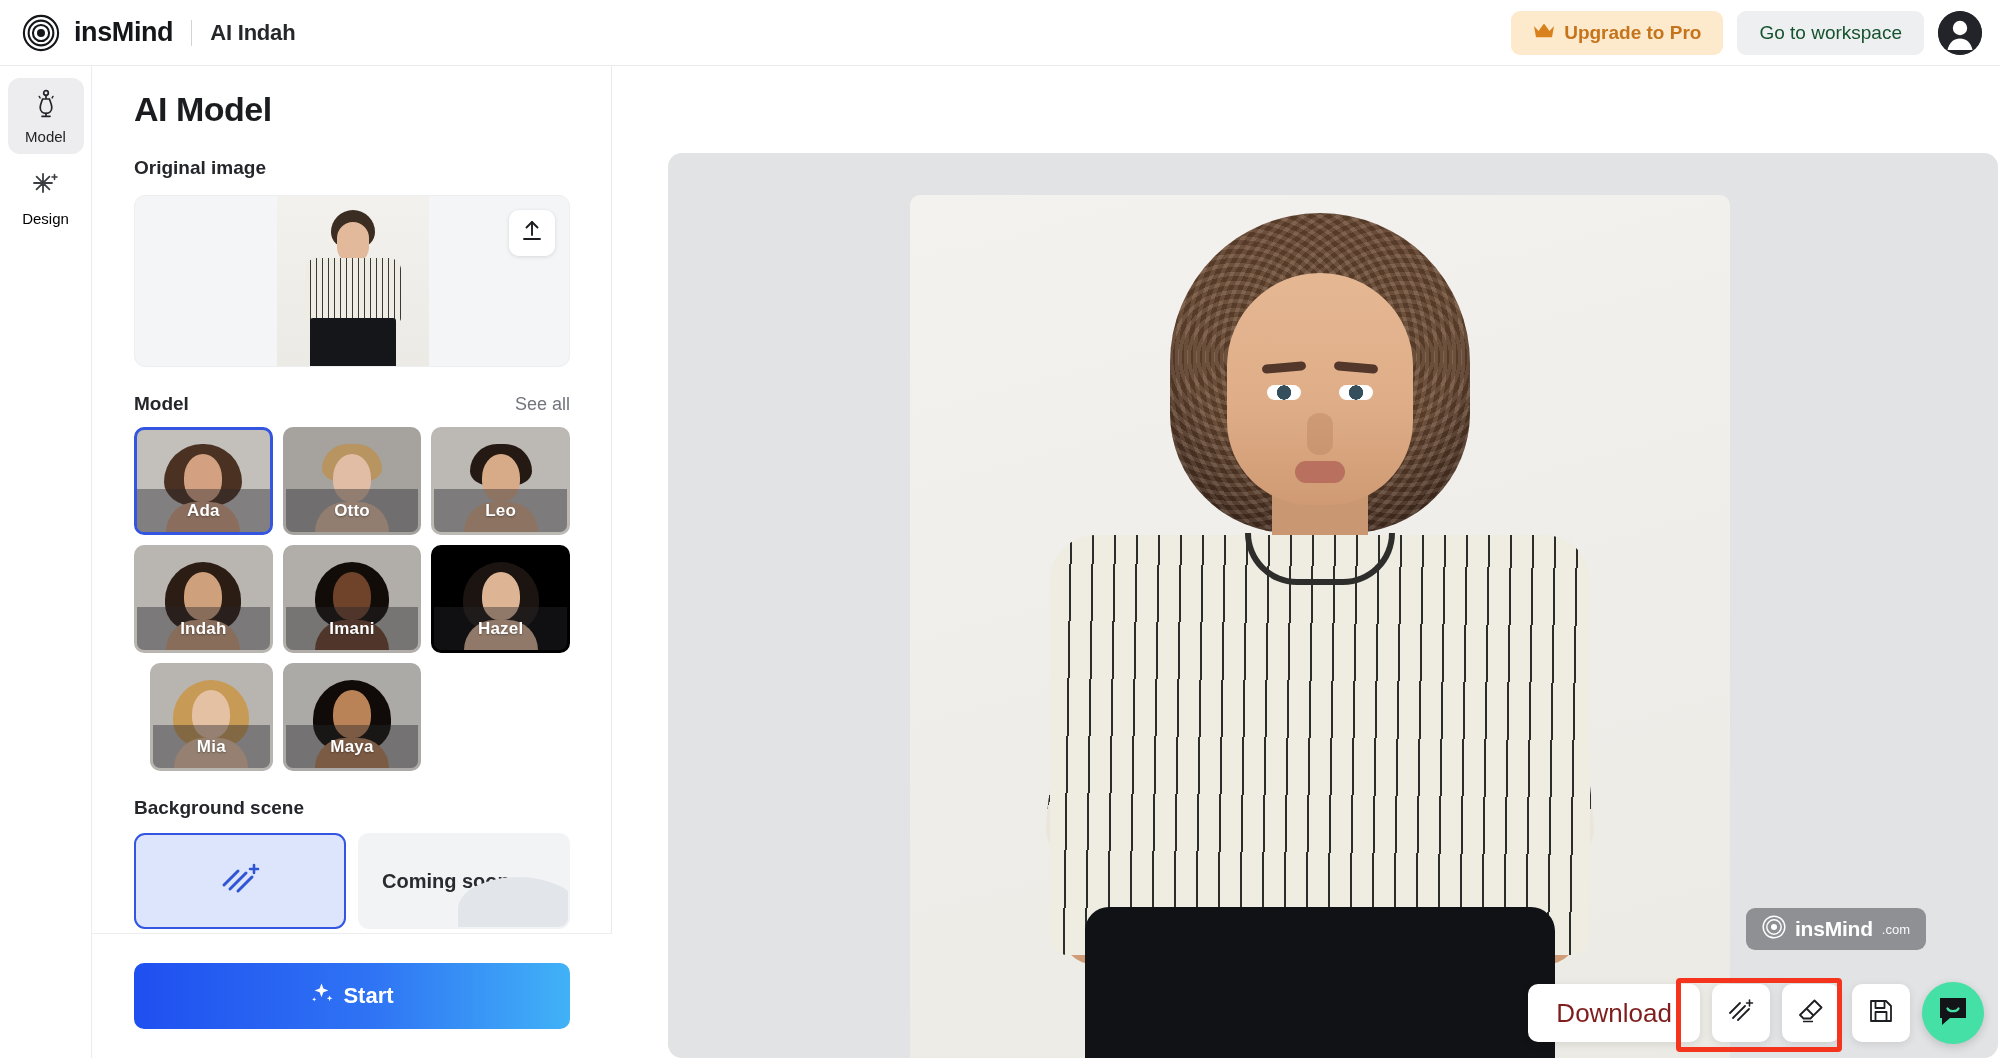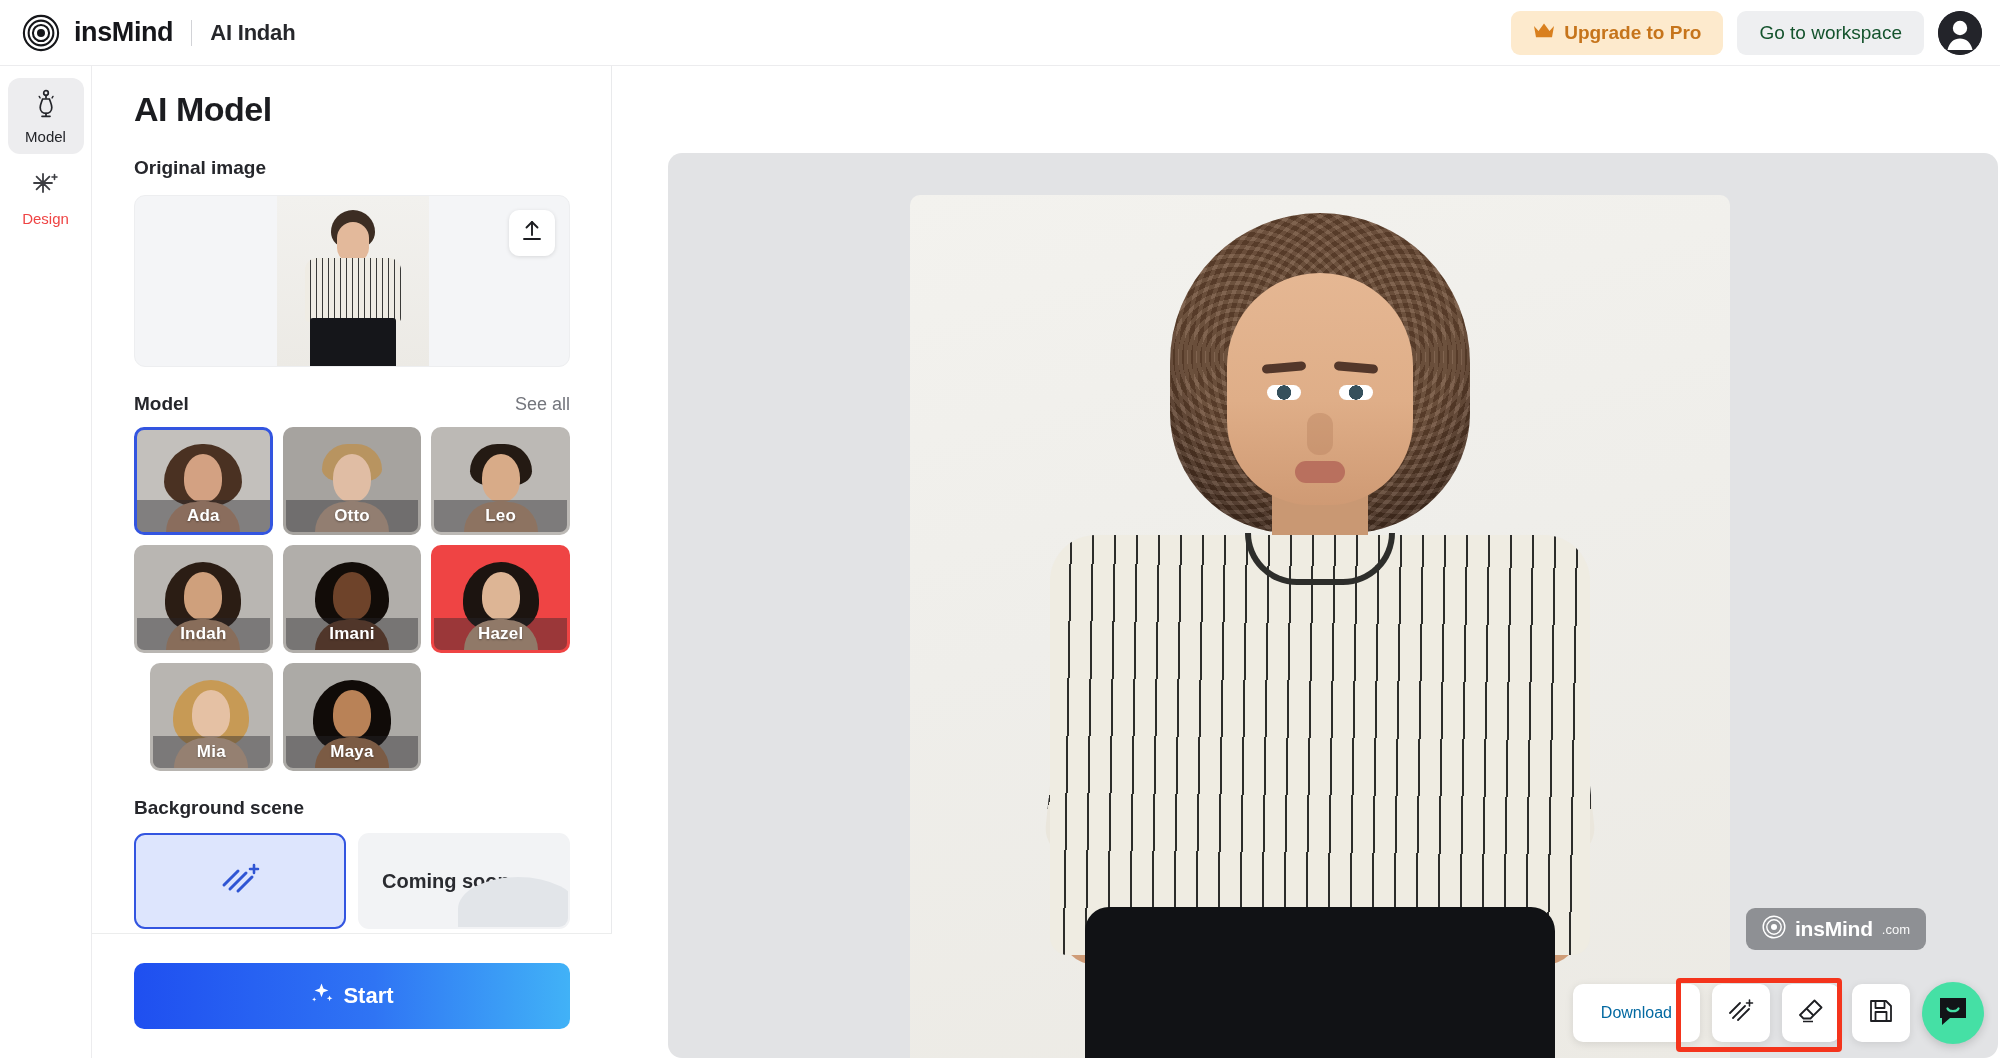"Design" .rail-item { color: #ef4444 -> #000000 }
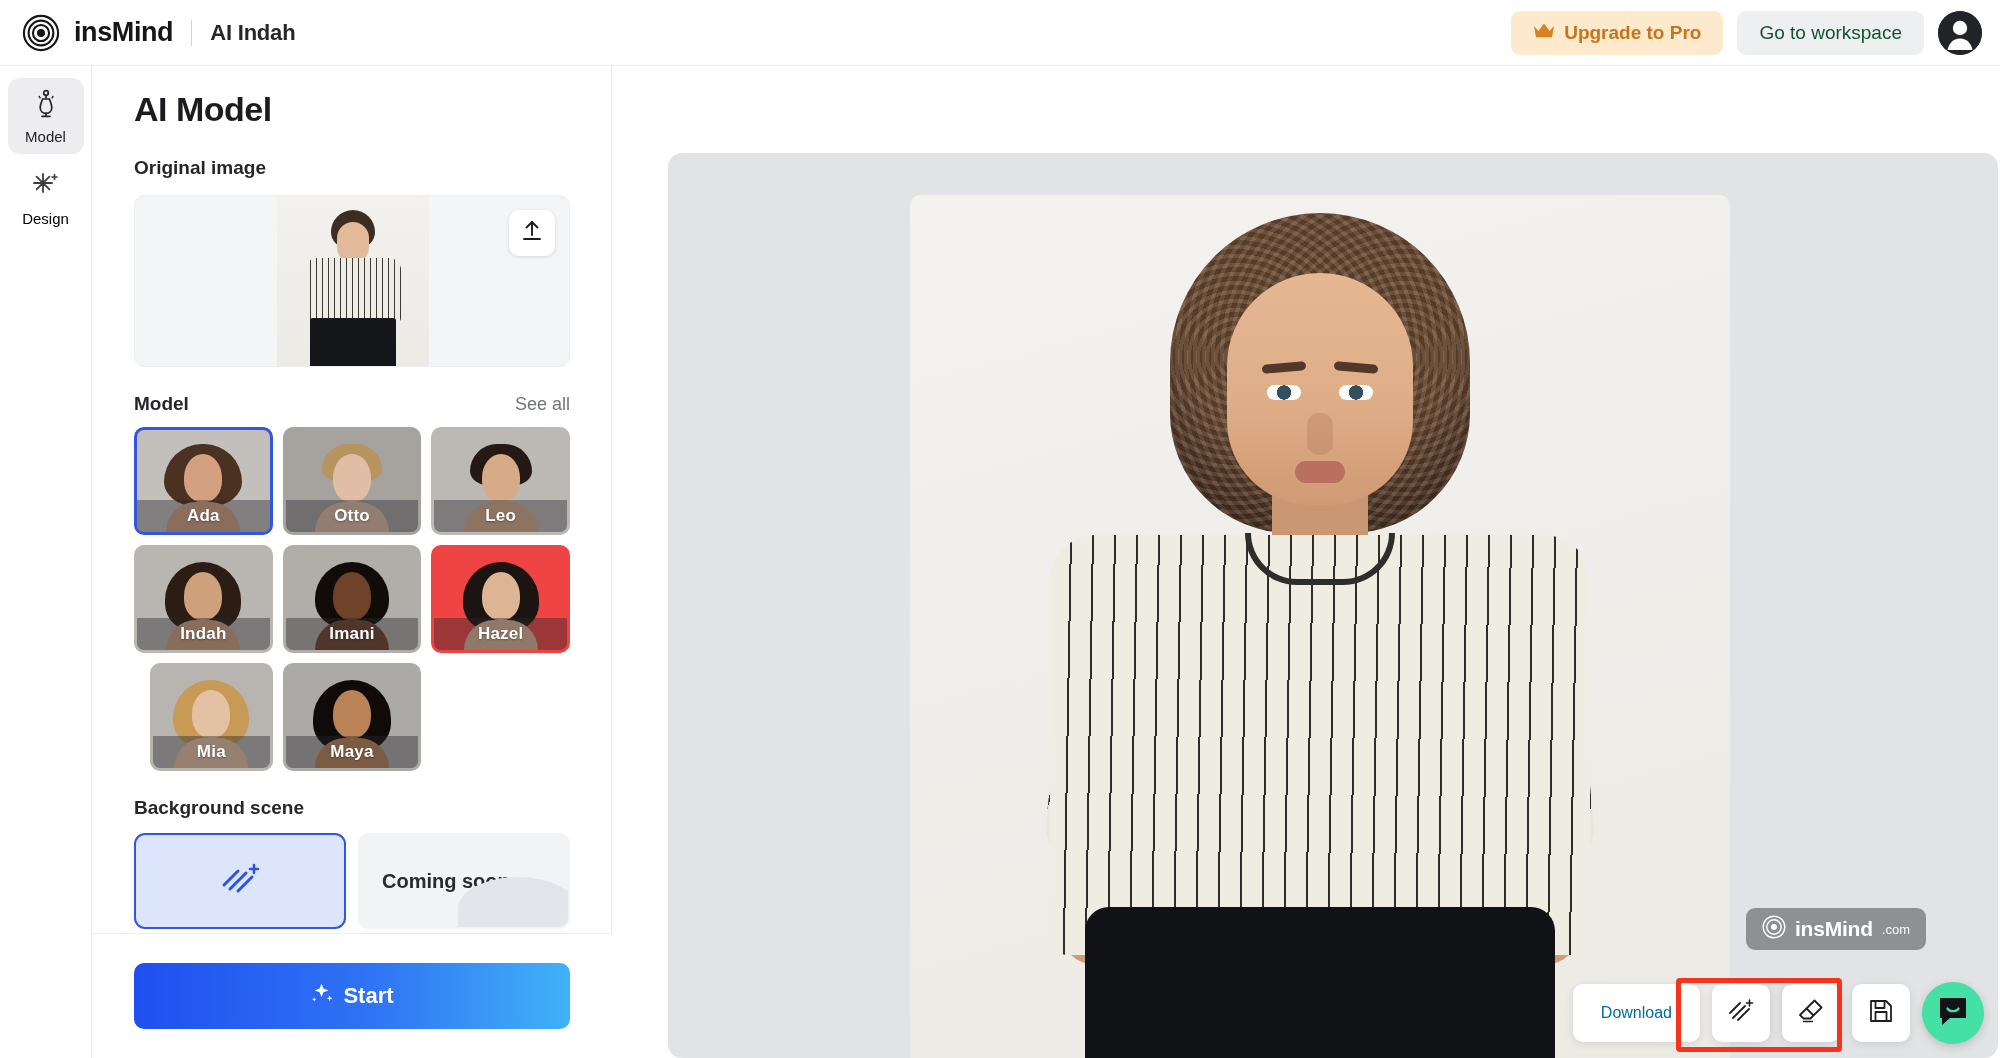"Ada" .model-name { height: 32px -> 43px }
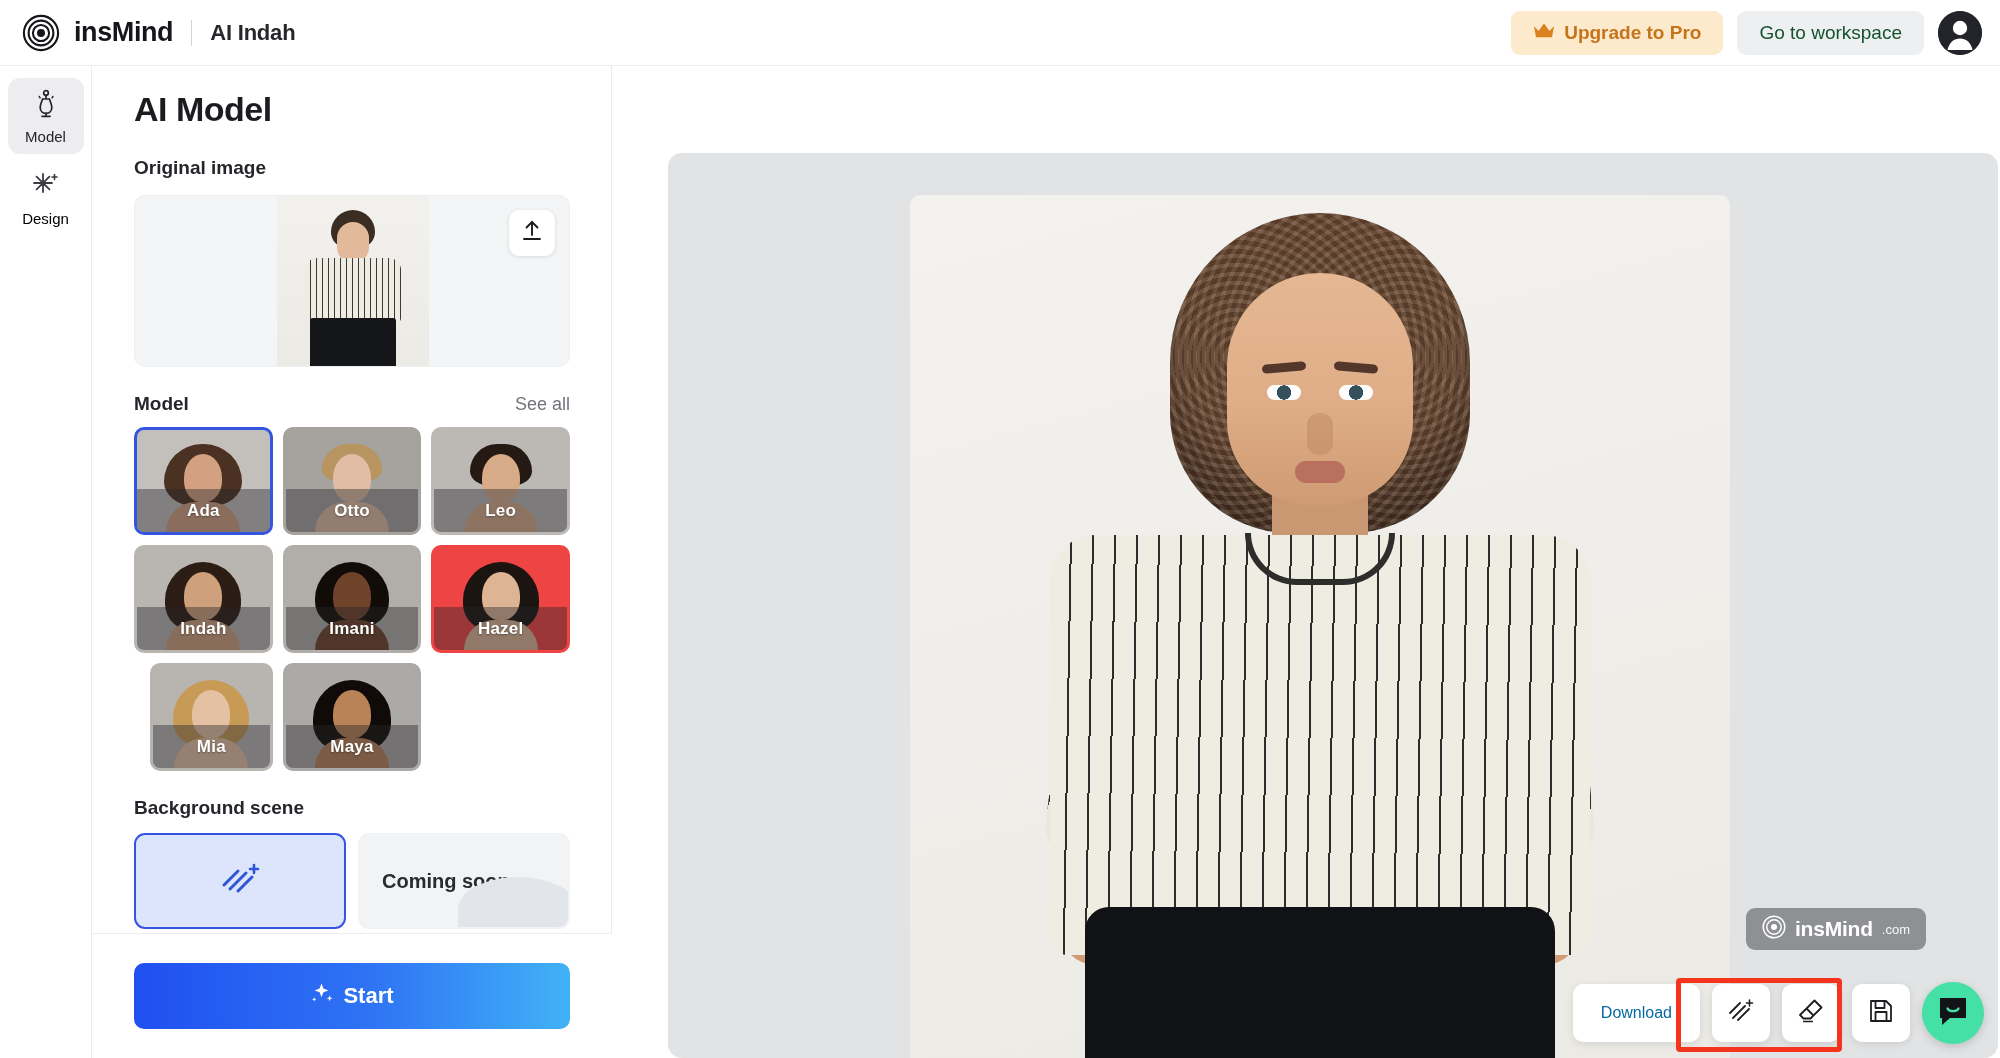"Hazel" div.model-card { background: #ef4444 -> #000000 }
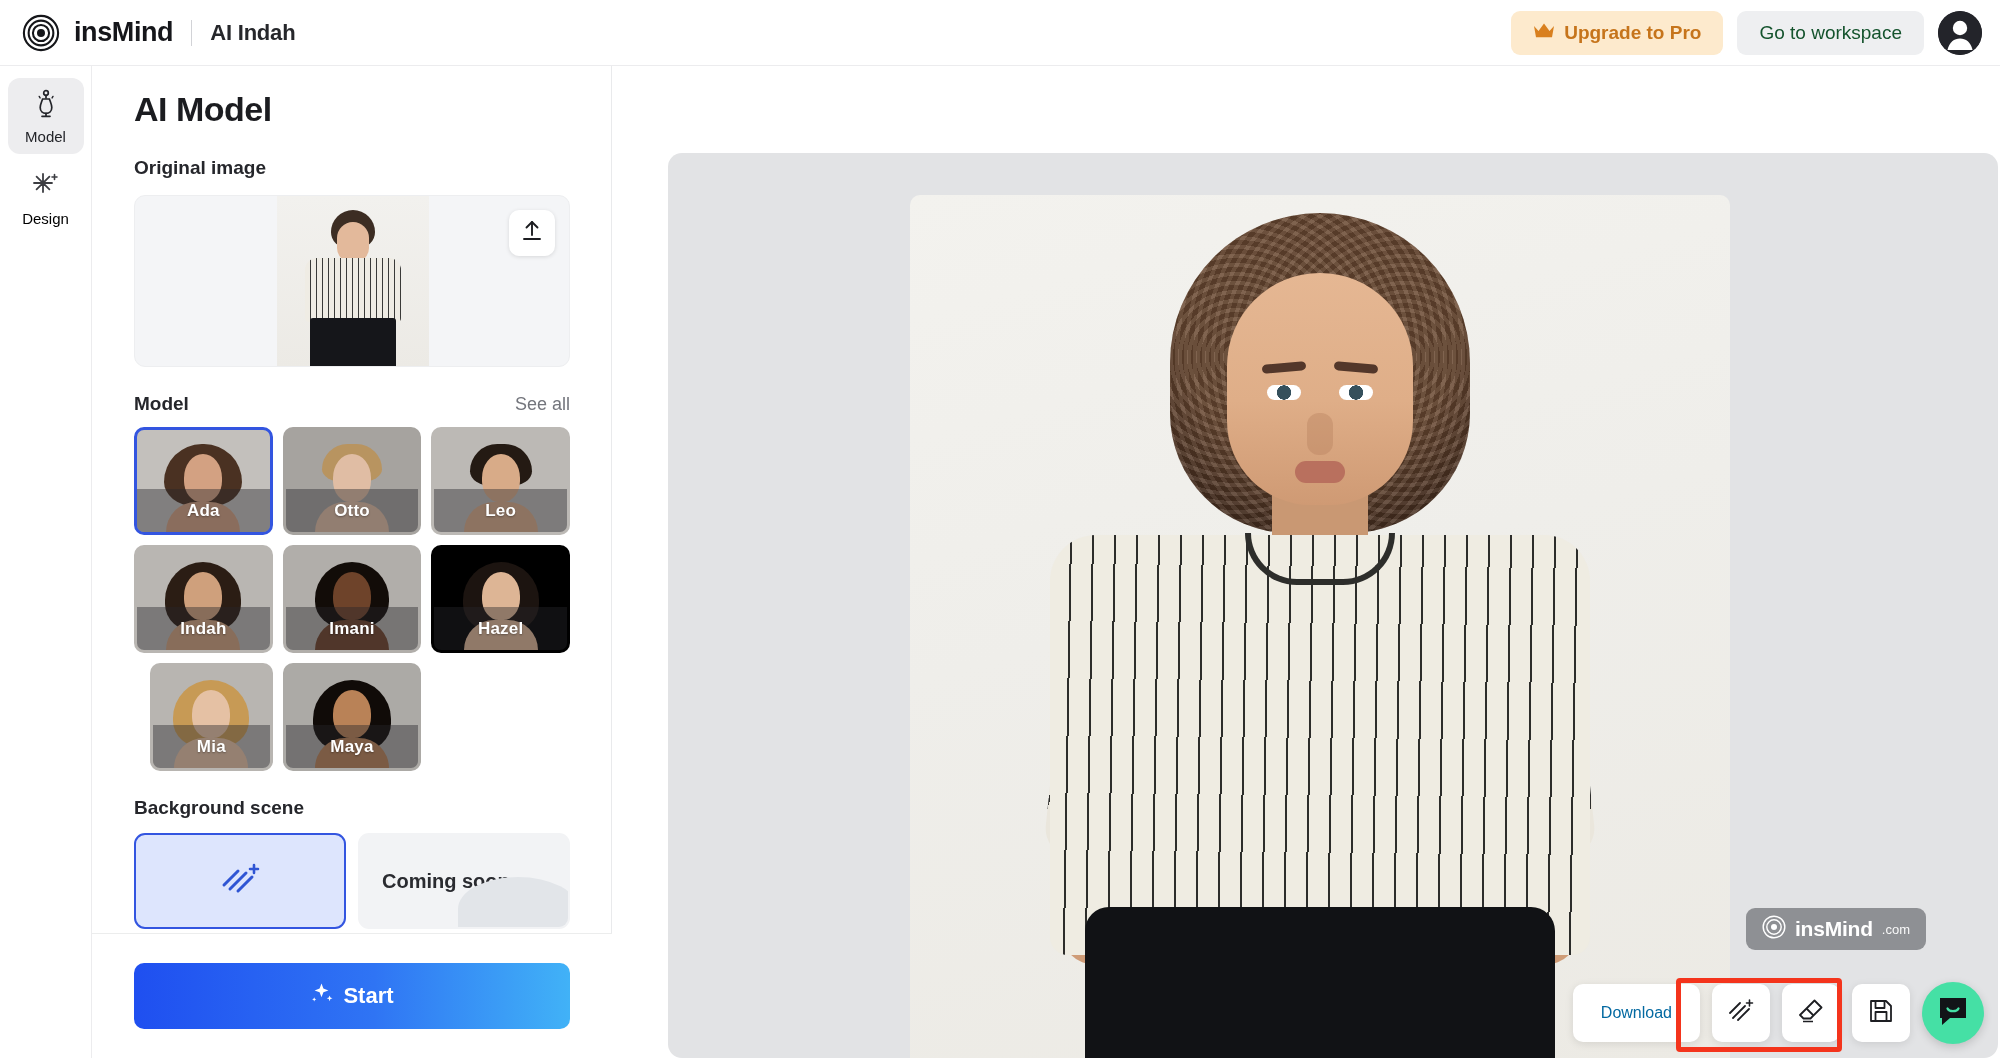"Download" .tb-download { color: #0369a1 -> #7f1d1d; font-size: 16px -> 26px }
